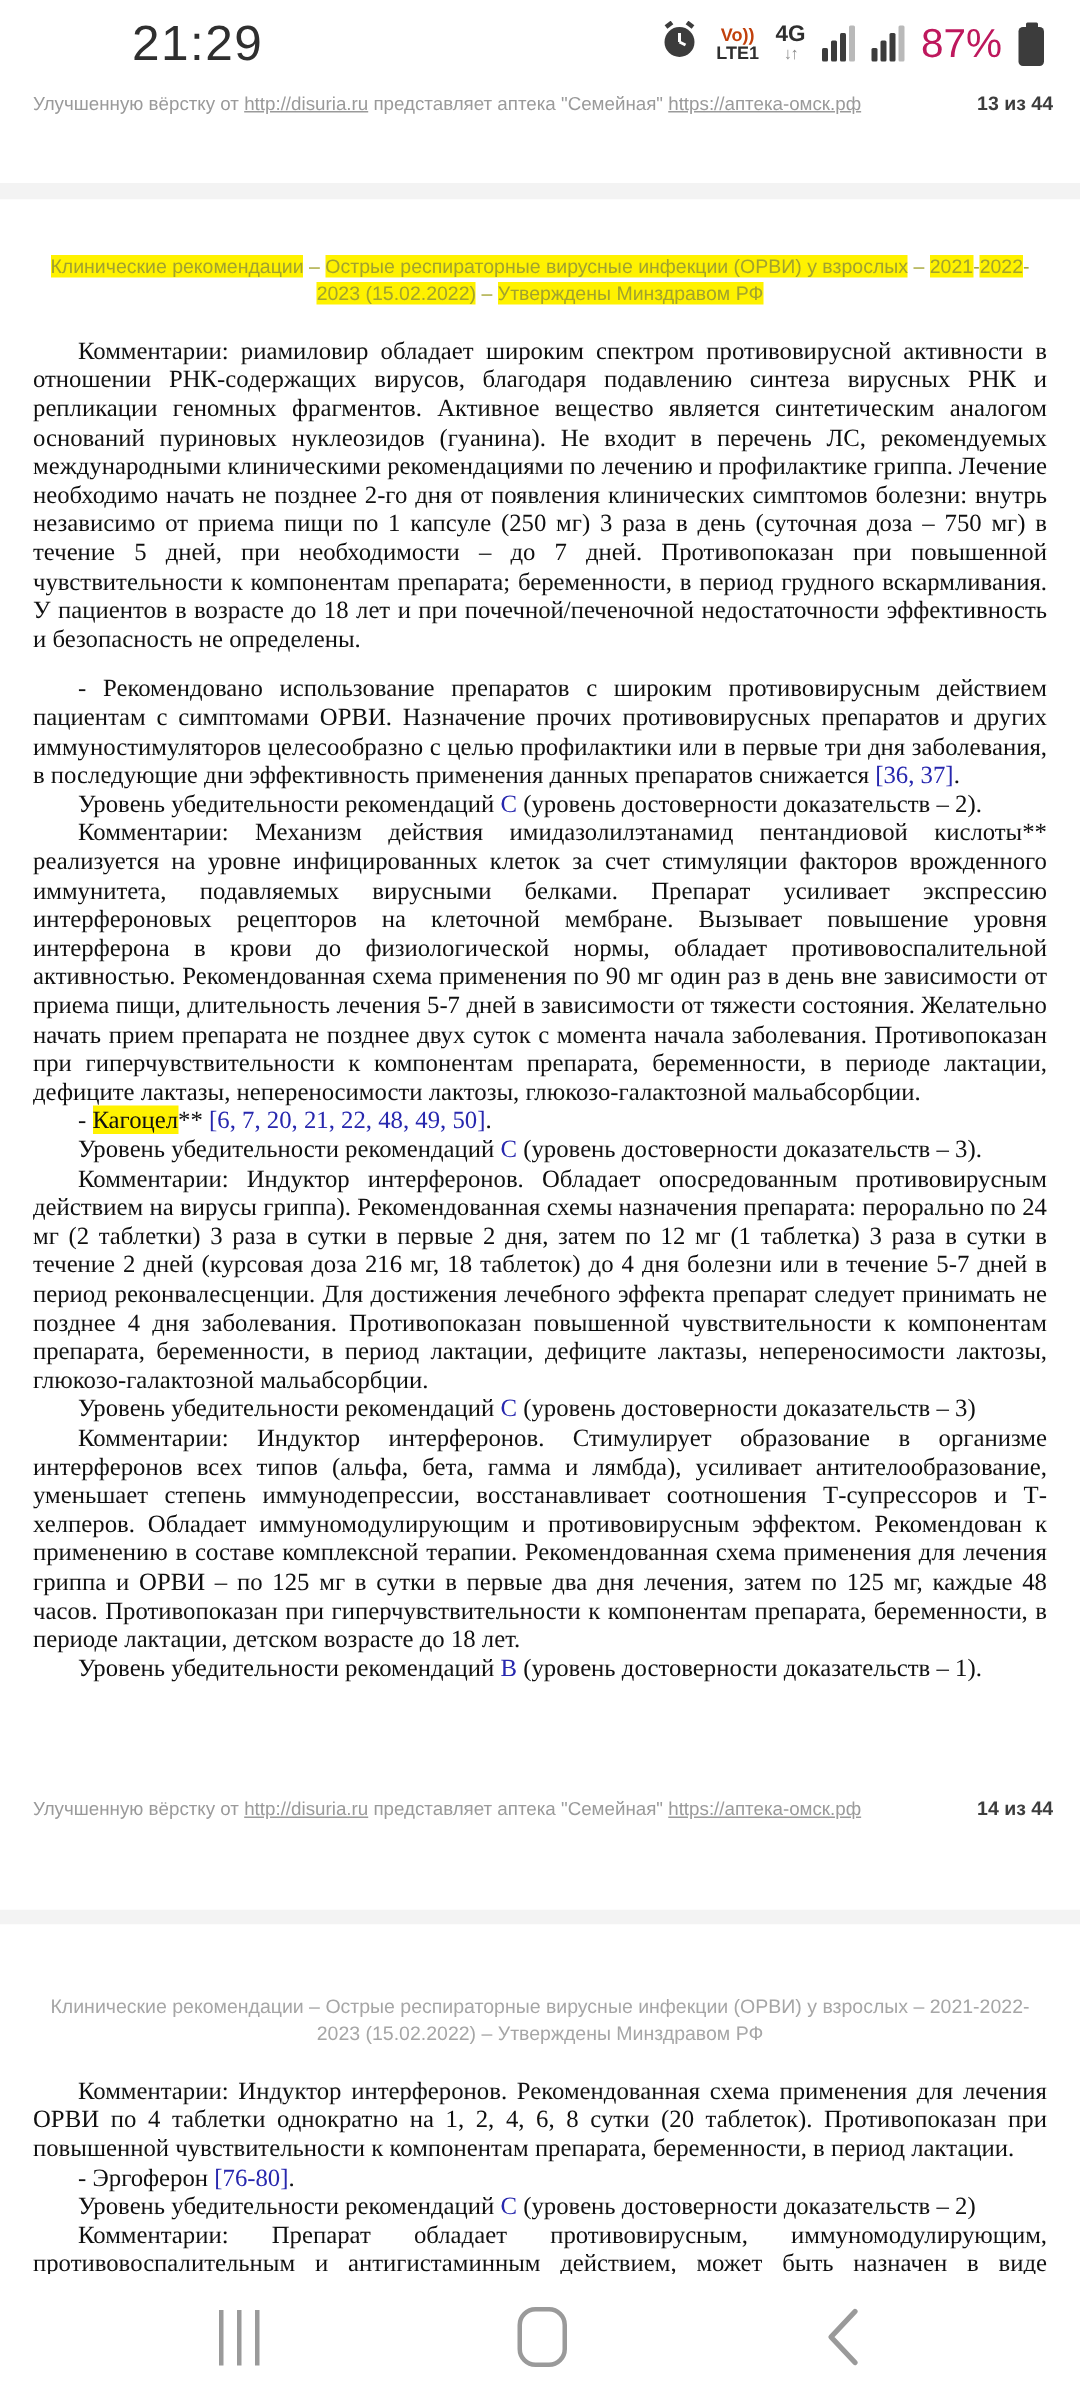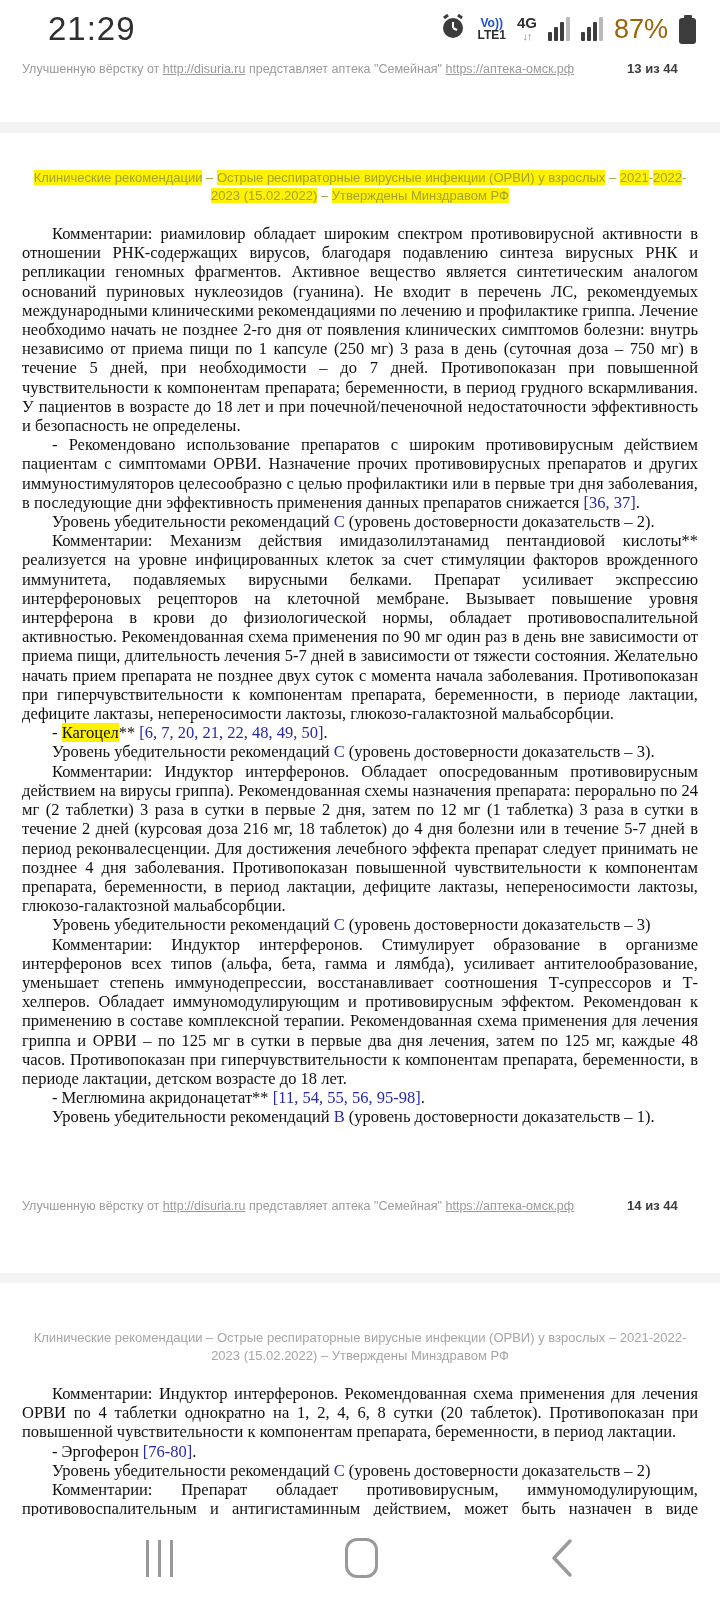"21:29" .status-bar { padding: 2px 24px 0 48px -> 2px 24px 0 88px }
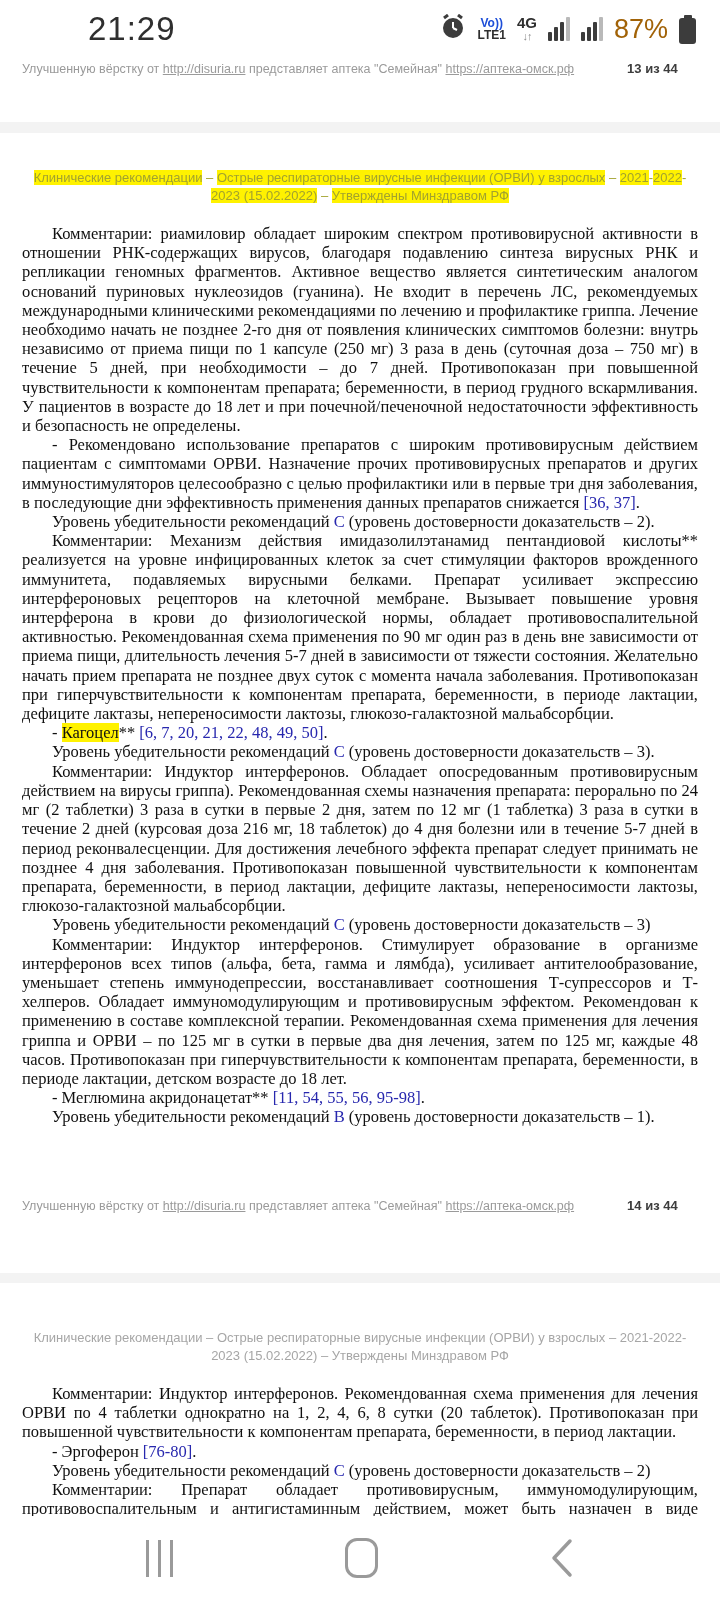"Vo))" .sb-stack .top { color: #1d4ed8 -> #c2410c }
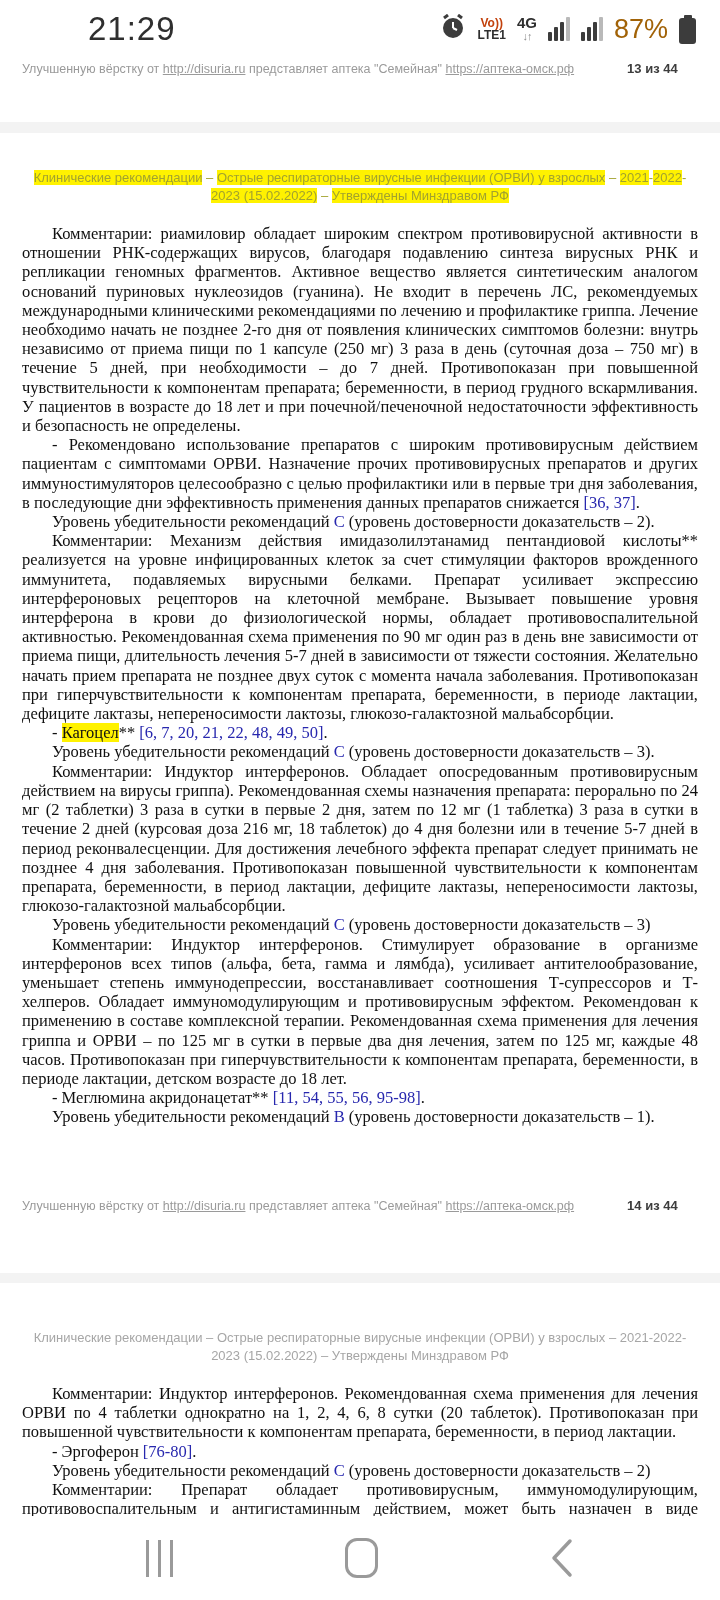"87%" .sb-batt-pct { color: #a16207 -> #be185d }
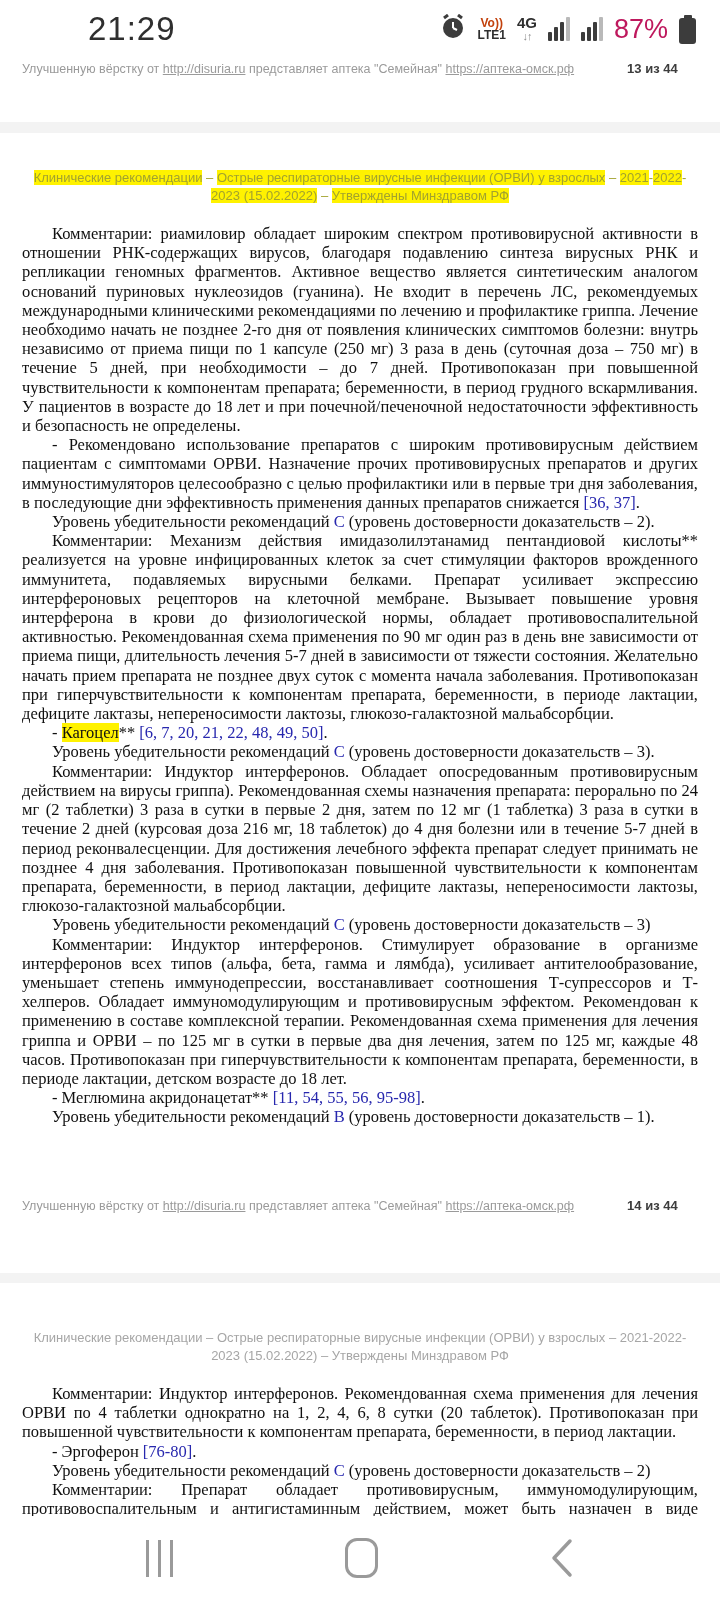"Улучшенную вёрстку от http://disuria.ru" .pg-footer { justify-content: none -> space-between }
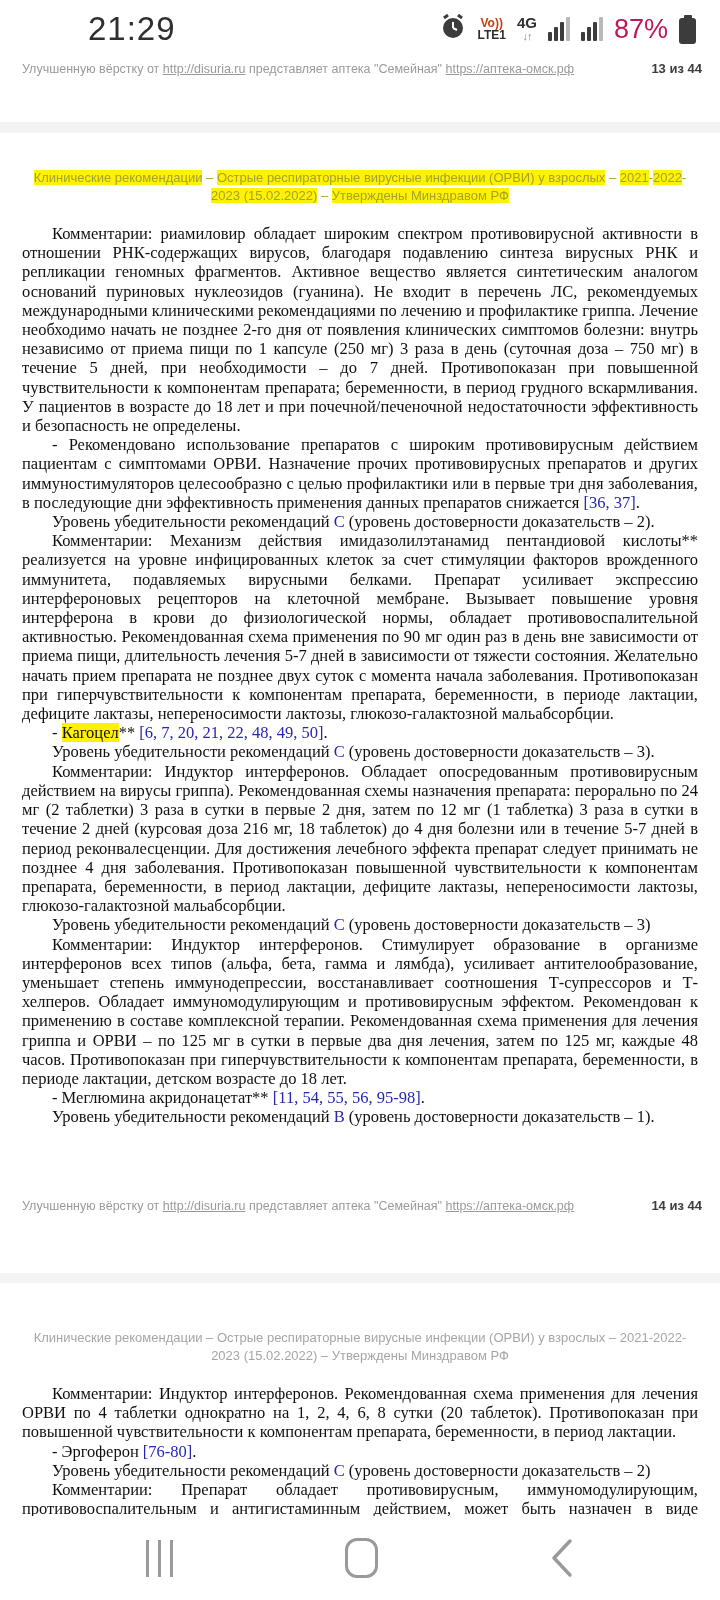"- Рекомендовано использование препаратов" .body-p.gap { margin-top: none -> 14px }
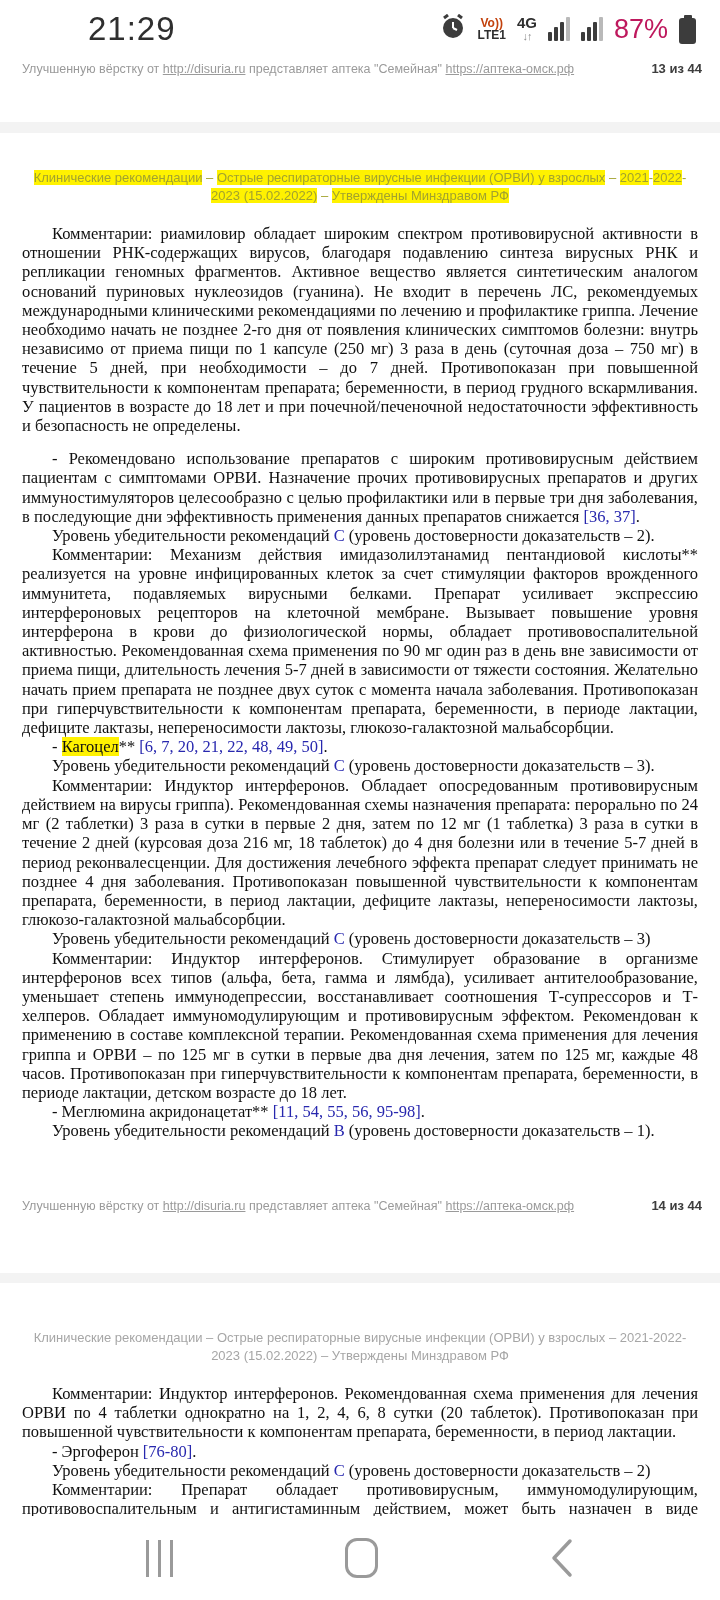"- Меглюмина акридонацетат** [11, 54," p.body-p { html: <p><span>- Меглюмина акридонацетат** </span><span>[11, 54, 55, 56, 95-98]</span><span>.</span></p> -> none }
